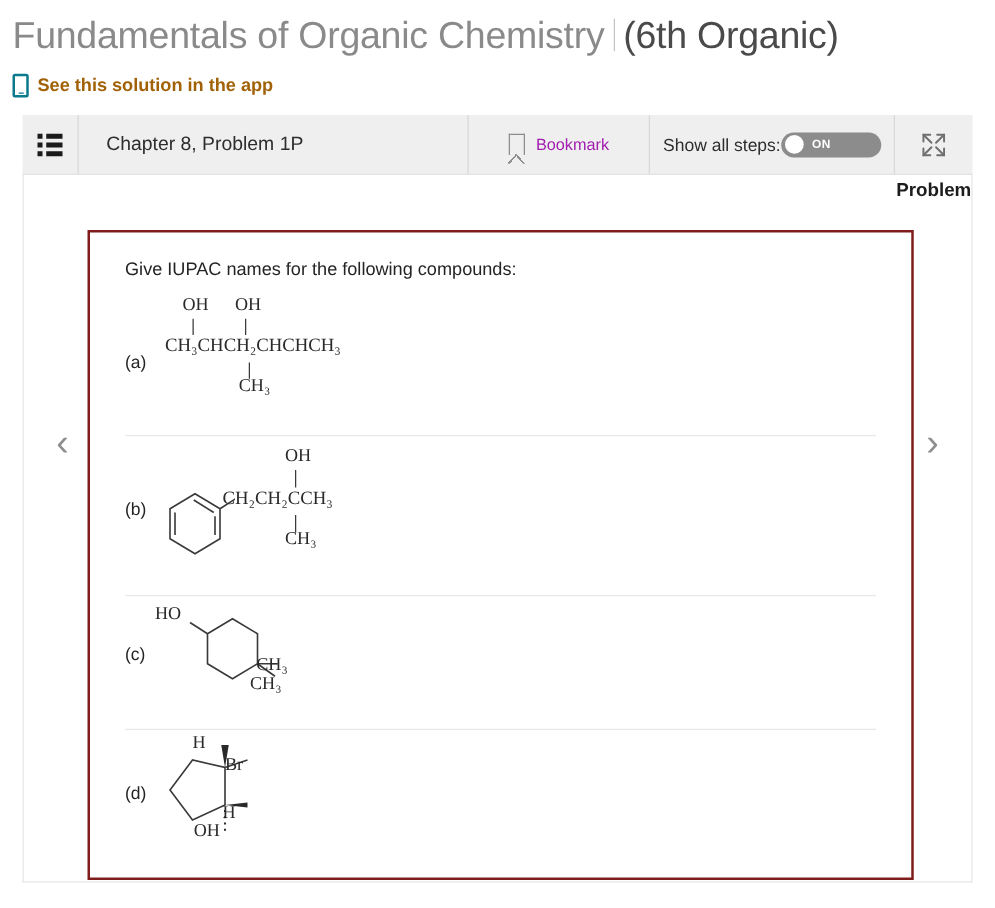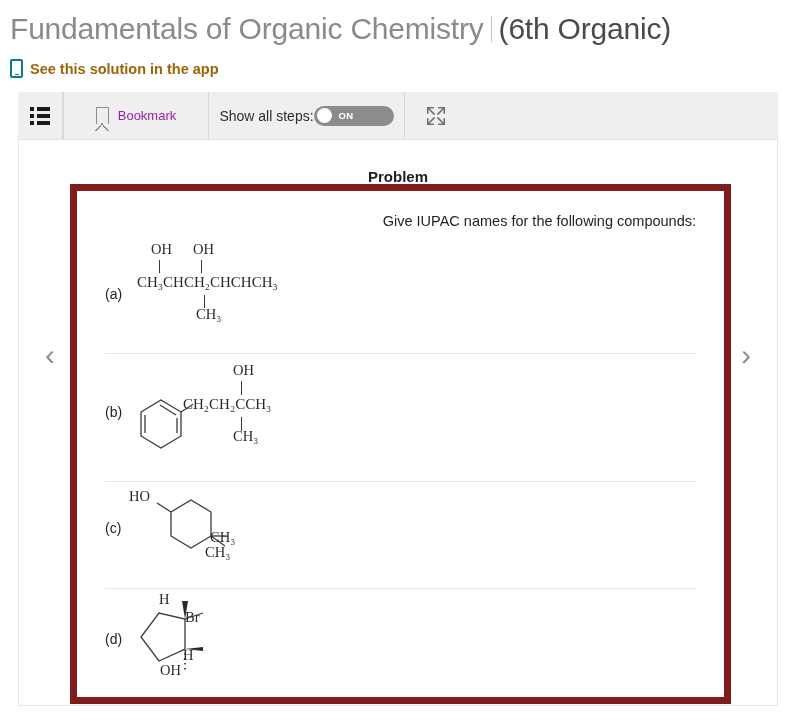"Chapter 8, Problem 1P" div.tb-cell { html: none -> <div>Chapter 8, Problem 1P</div> }
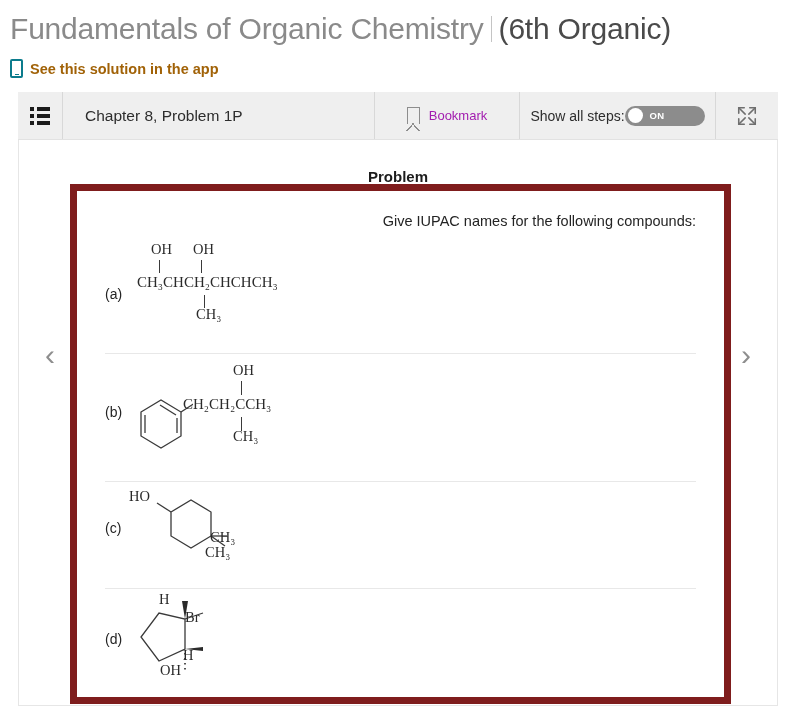"Problem" .problem-heading { padding-top: 28px -> 4px; text-align: center -> right }
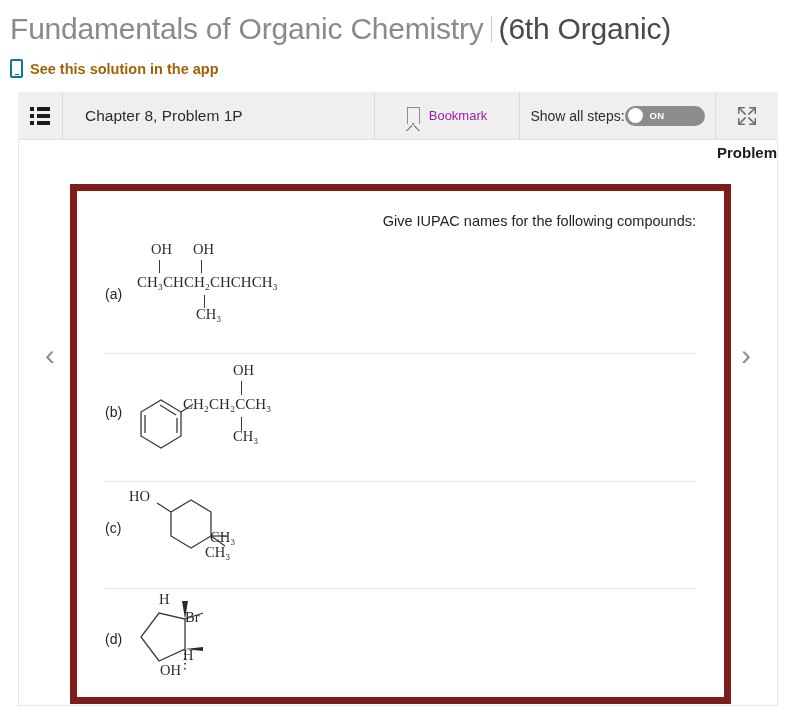"Give IUPAC names for the" .problem-card { border: 7px solid #7f1d1d -> 2px solid #7f1d1d; text-align: right -> none }
